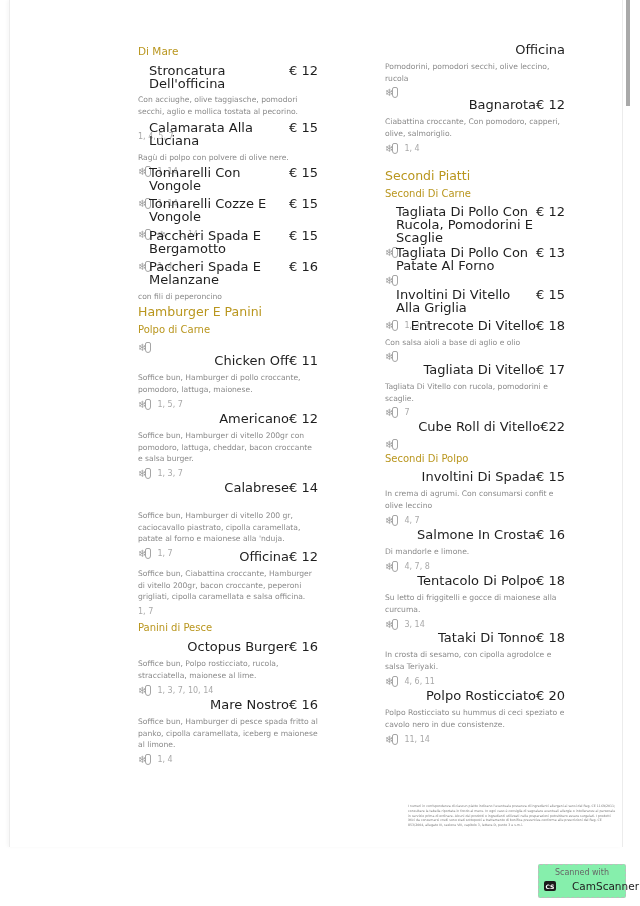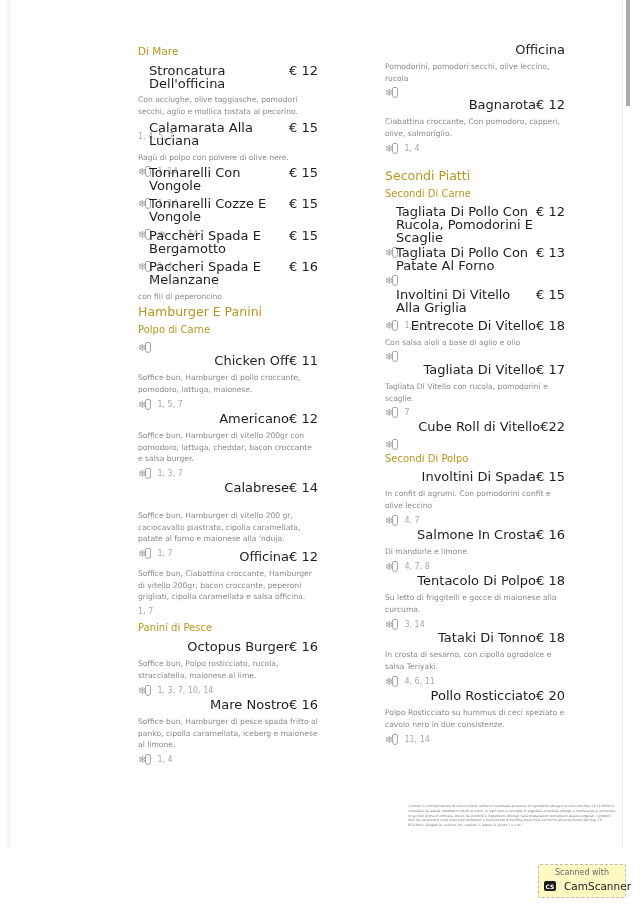"In confit di agrumi. Con" div.desc { text: confit di agrumi. Con pomodorini -> crema di agrumi. Con consumarsi }
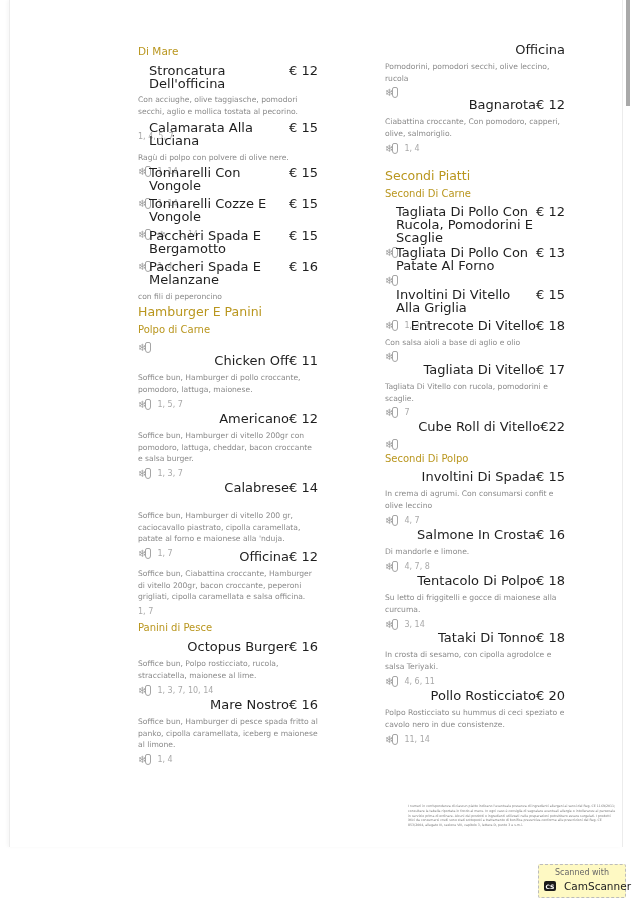"Pollo Rosticciato" span.name { text: Pollo -> Polpo }
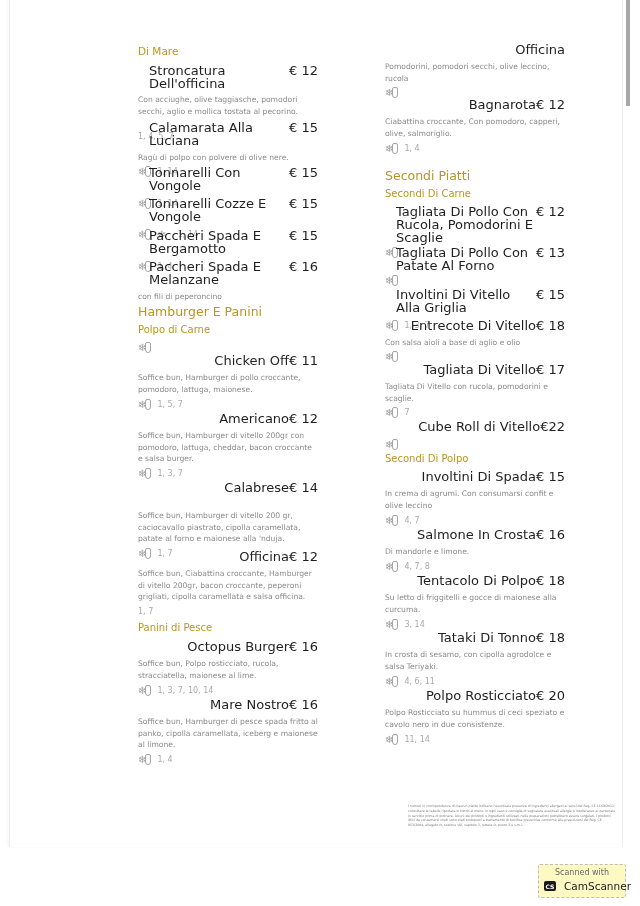"Scanned with" .cs-badge { background: #fef9c3 -> #86efac }
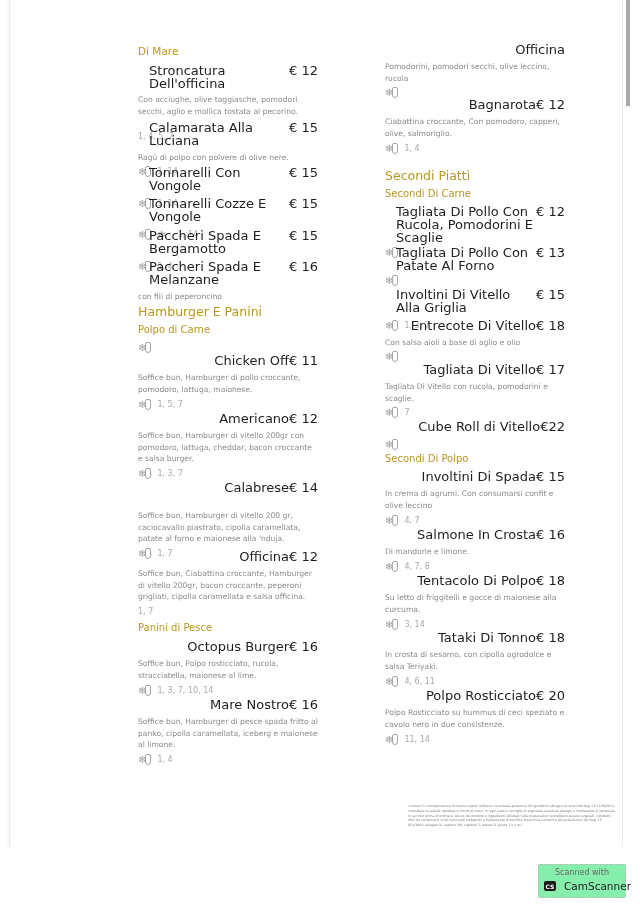"CamScanner" .cs-bottom { gap: 8px -> 16px }
